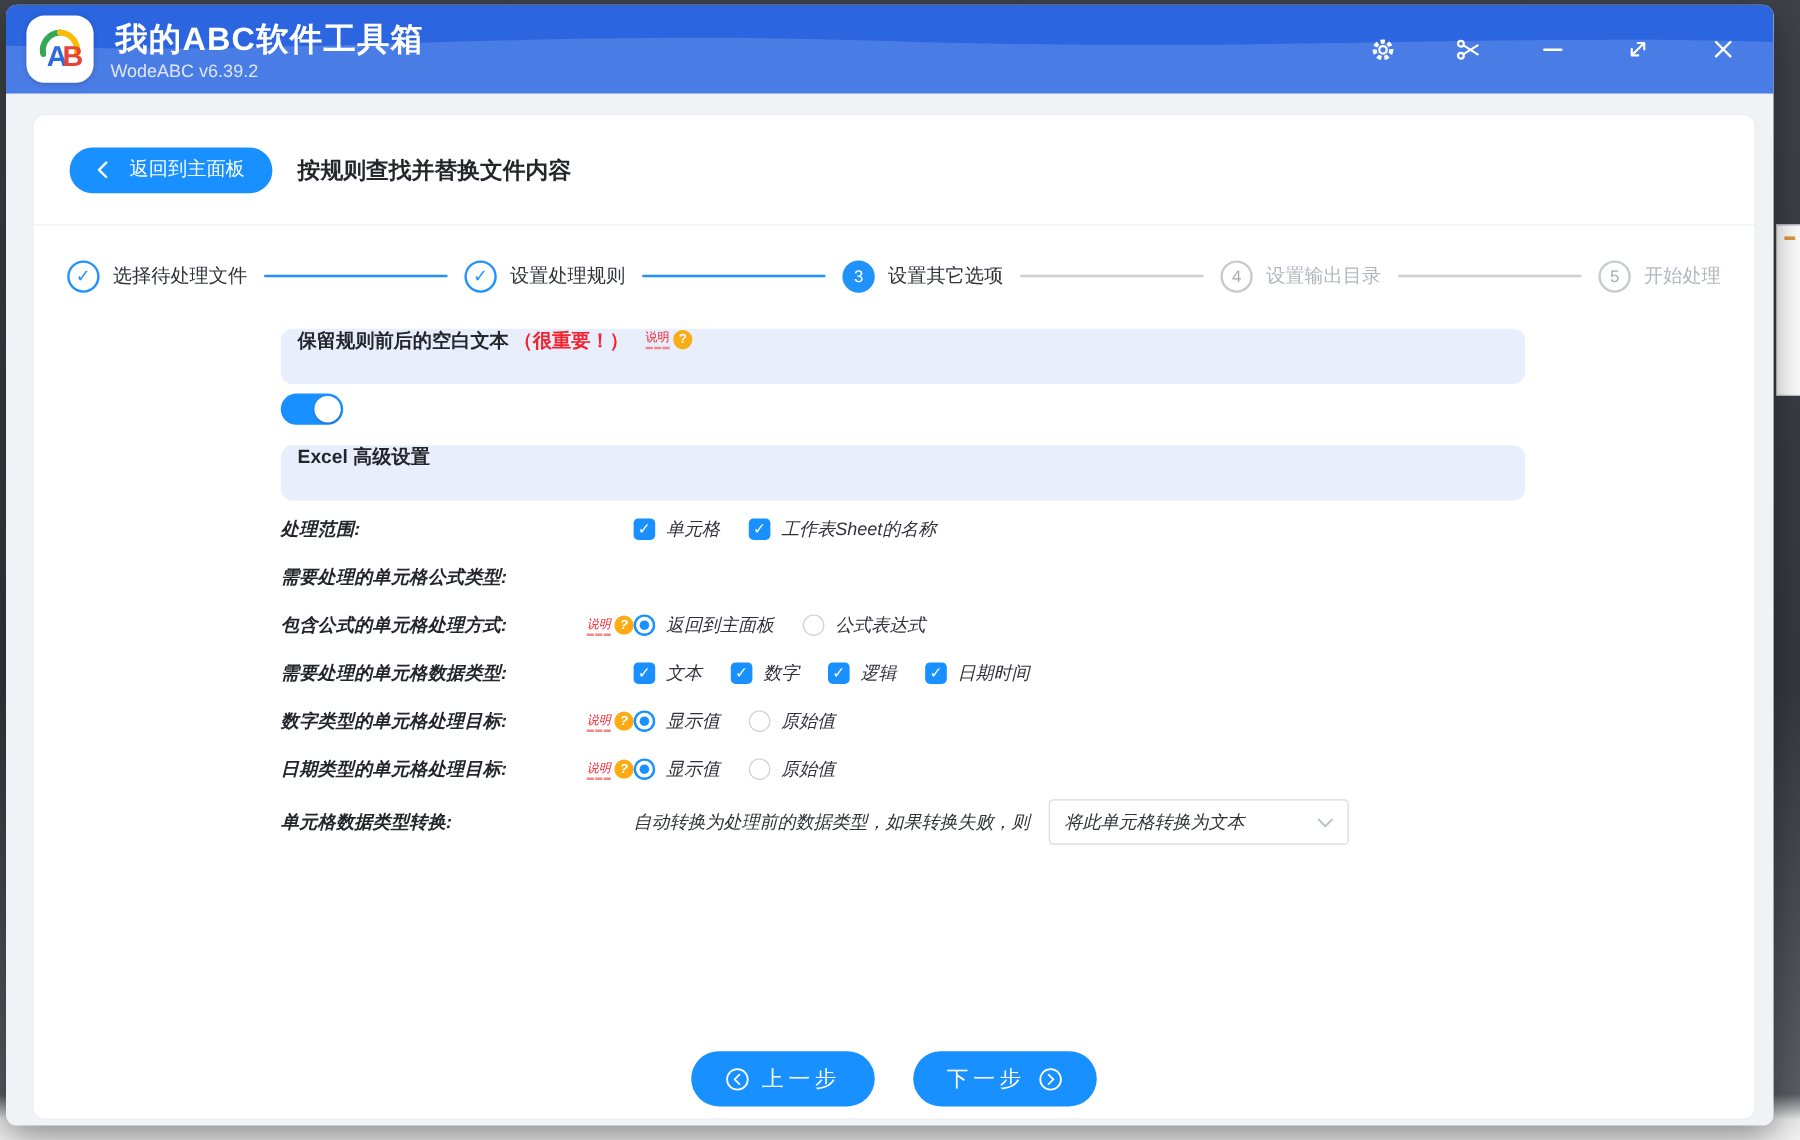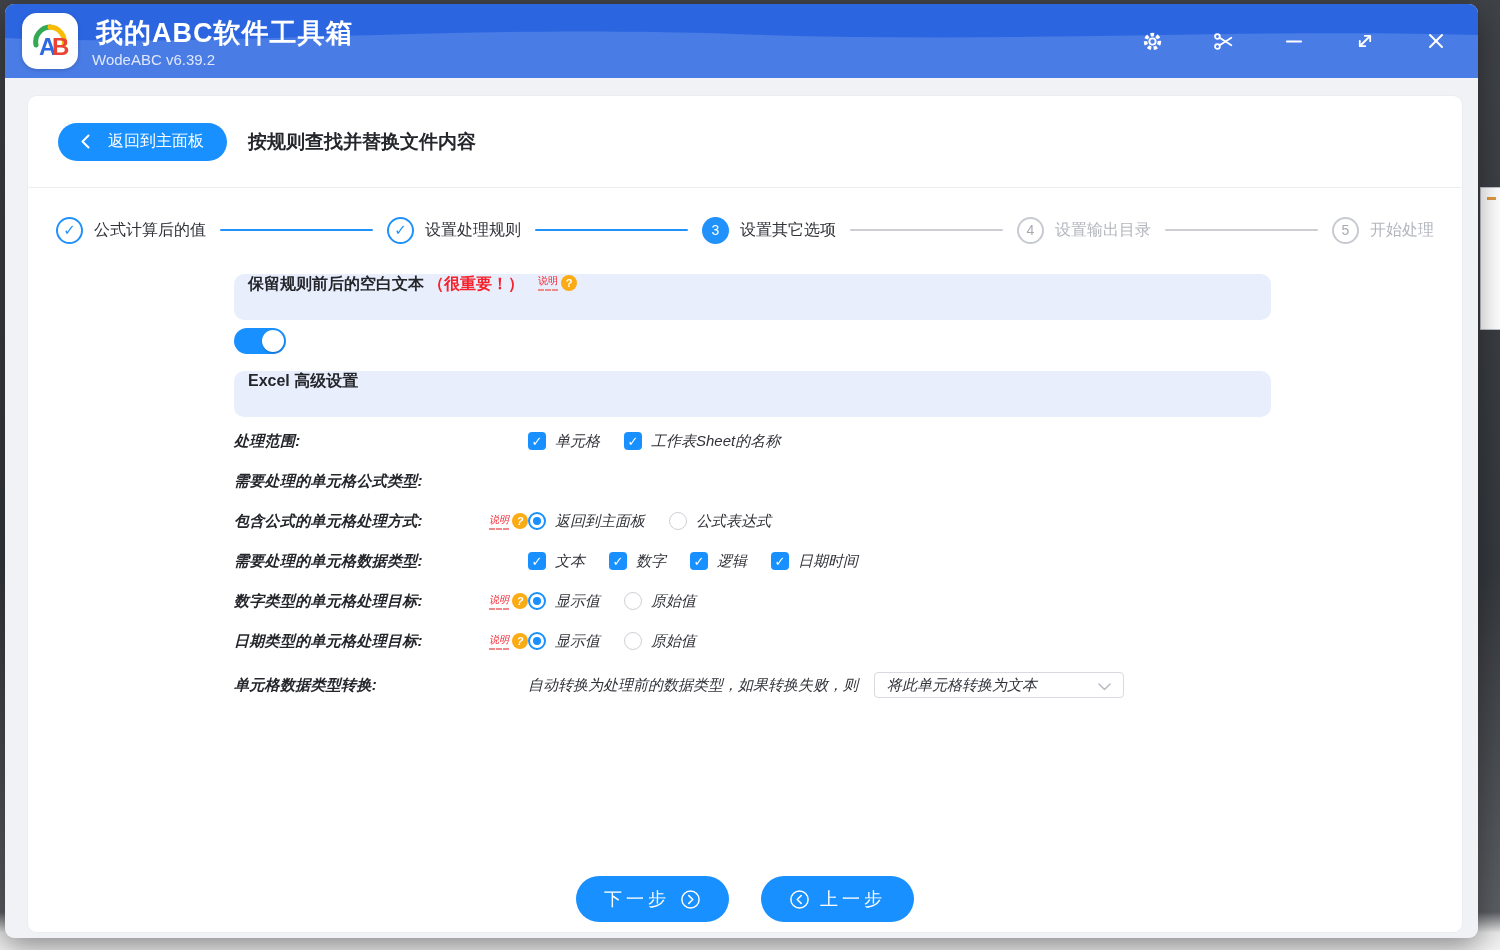"公式计算后的值" div.step-label { text: 公式计算后的值 -> 选择待处理文件 }
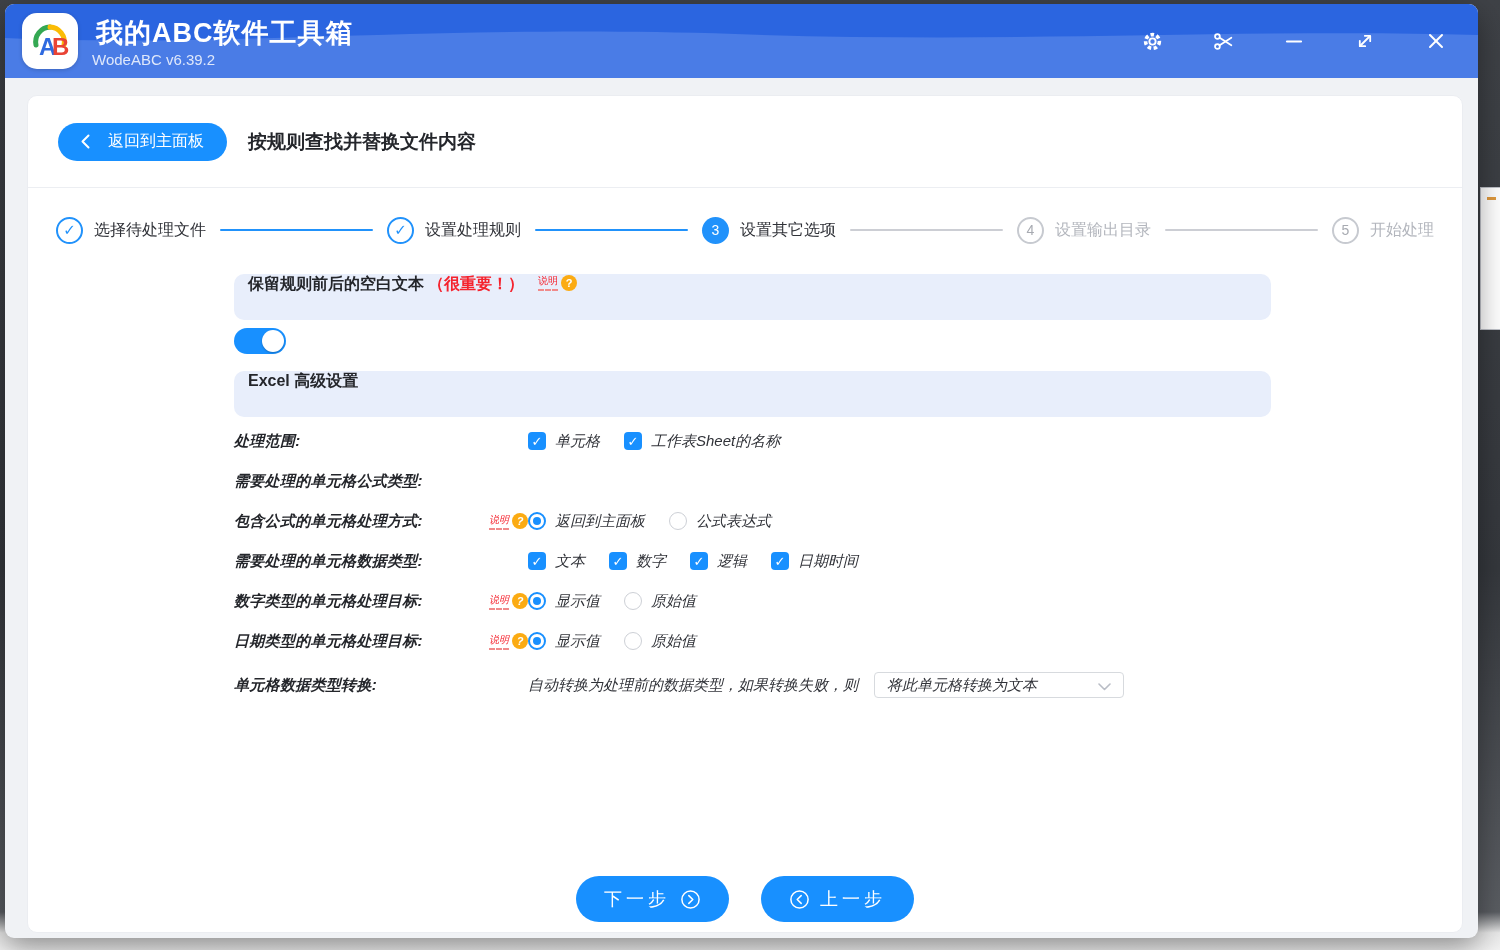"将此单元格转换为文本" .dropdown { height: 26px -> 38px }
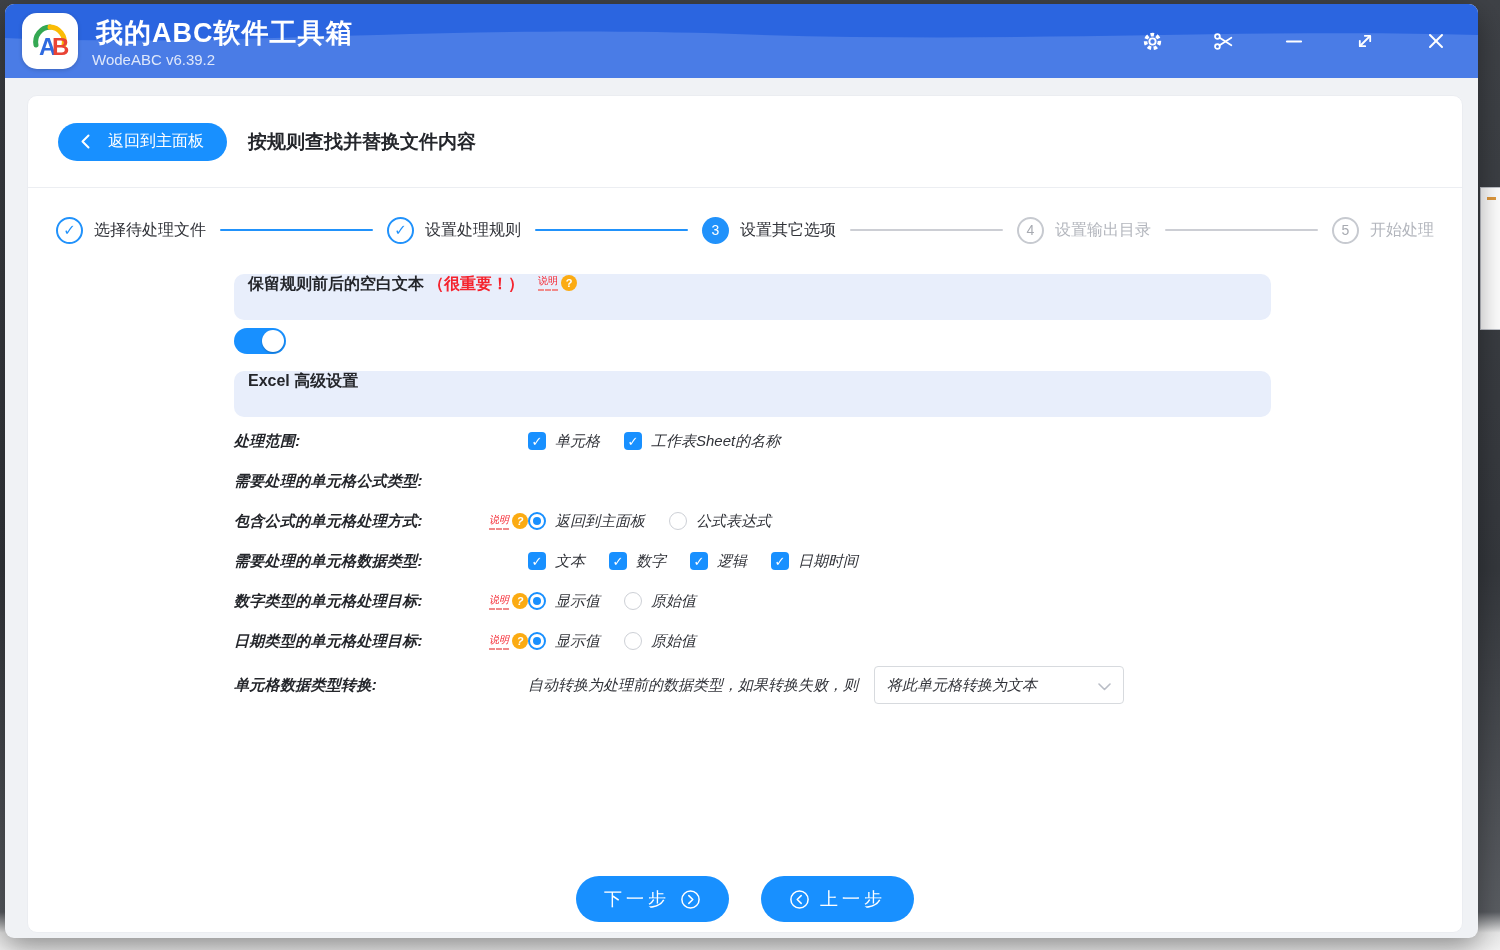"下一步" button.nav-btn { order: before "上一步" -> after "上一步" }
